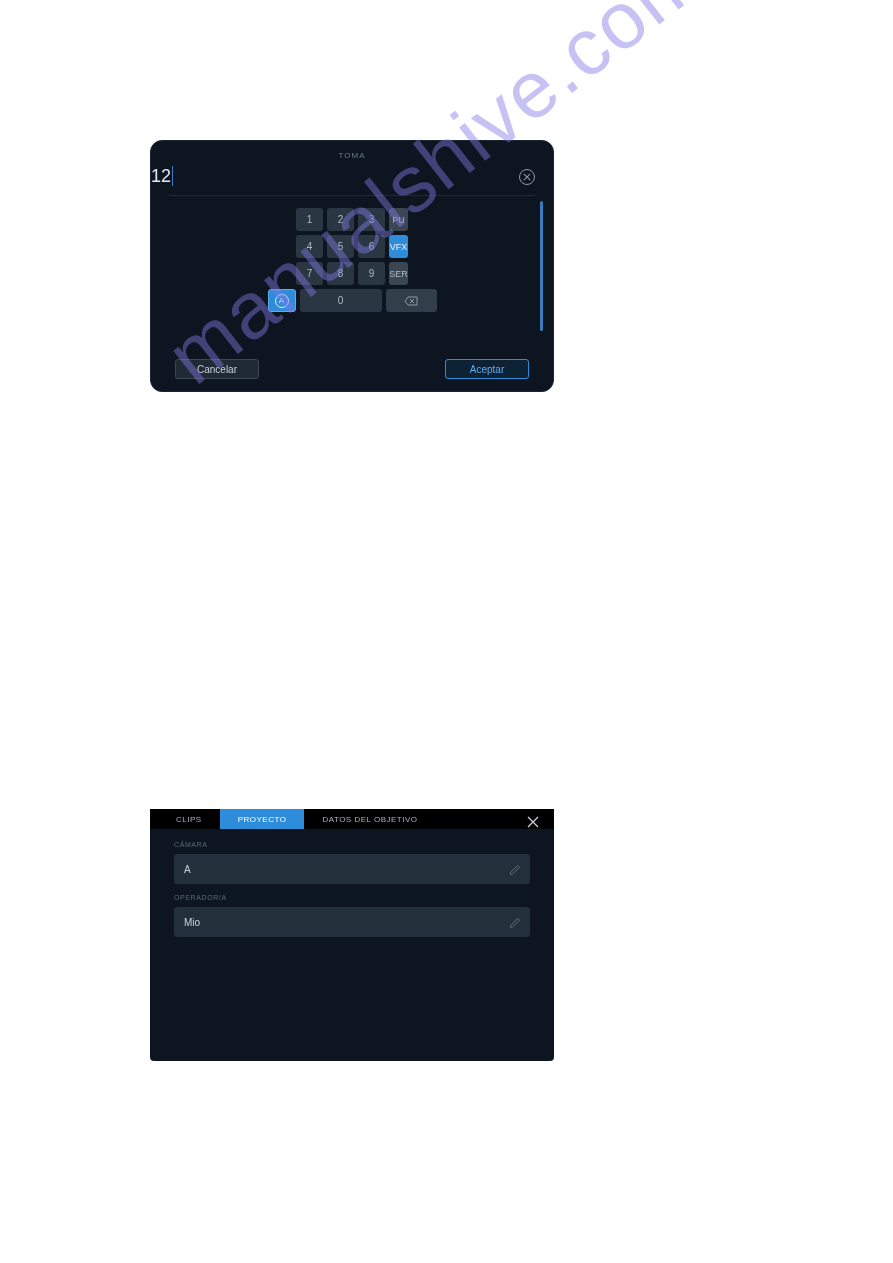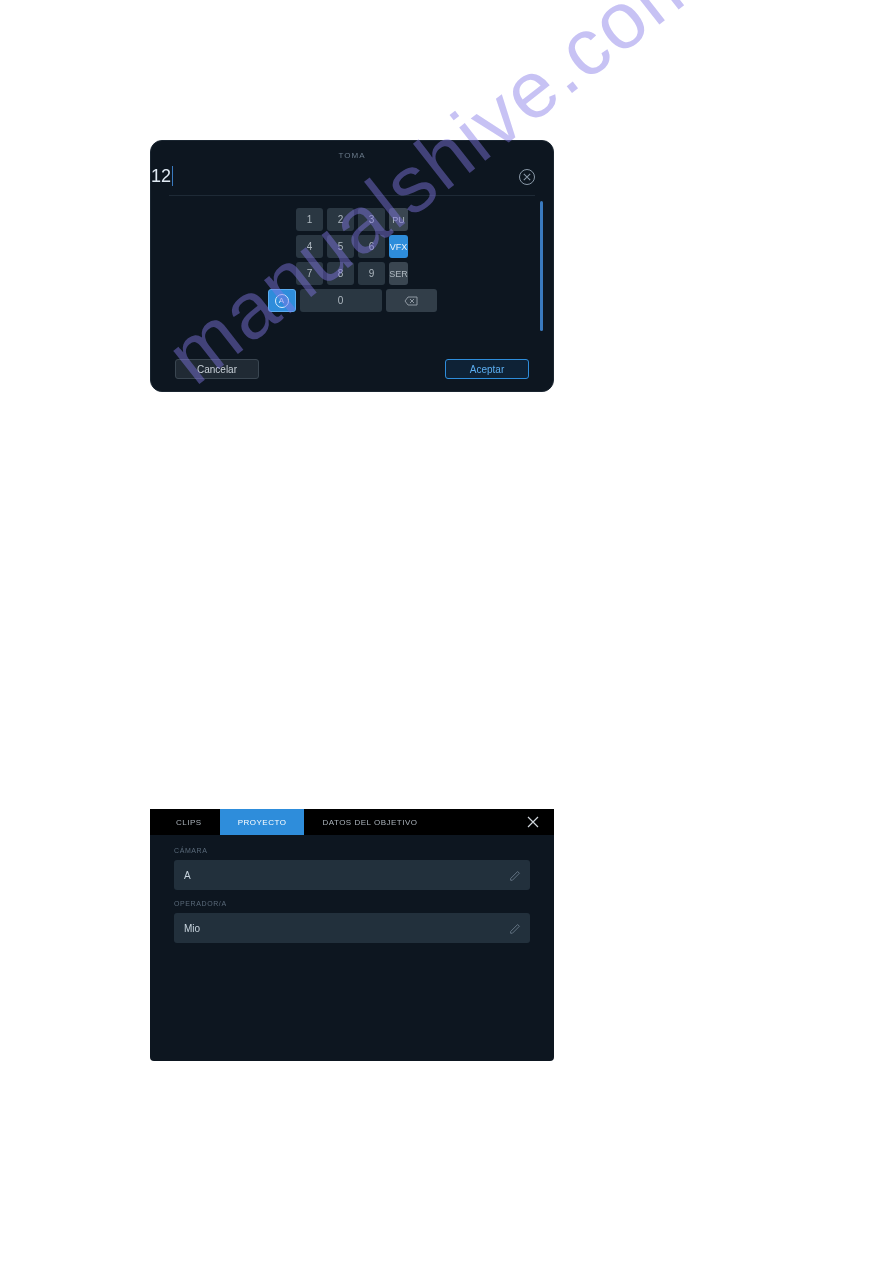"CLIPS" .tabs { height: 26px -> 20px }
